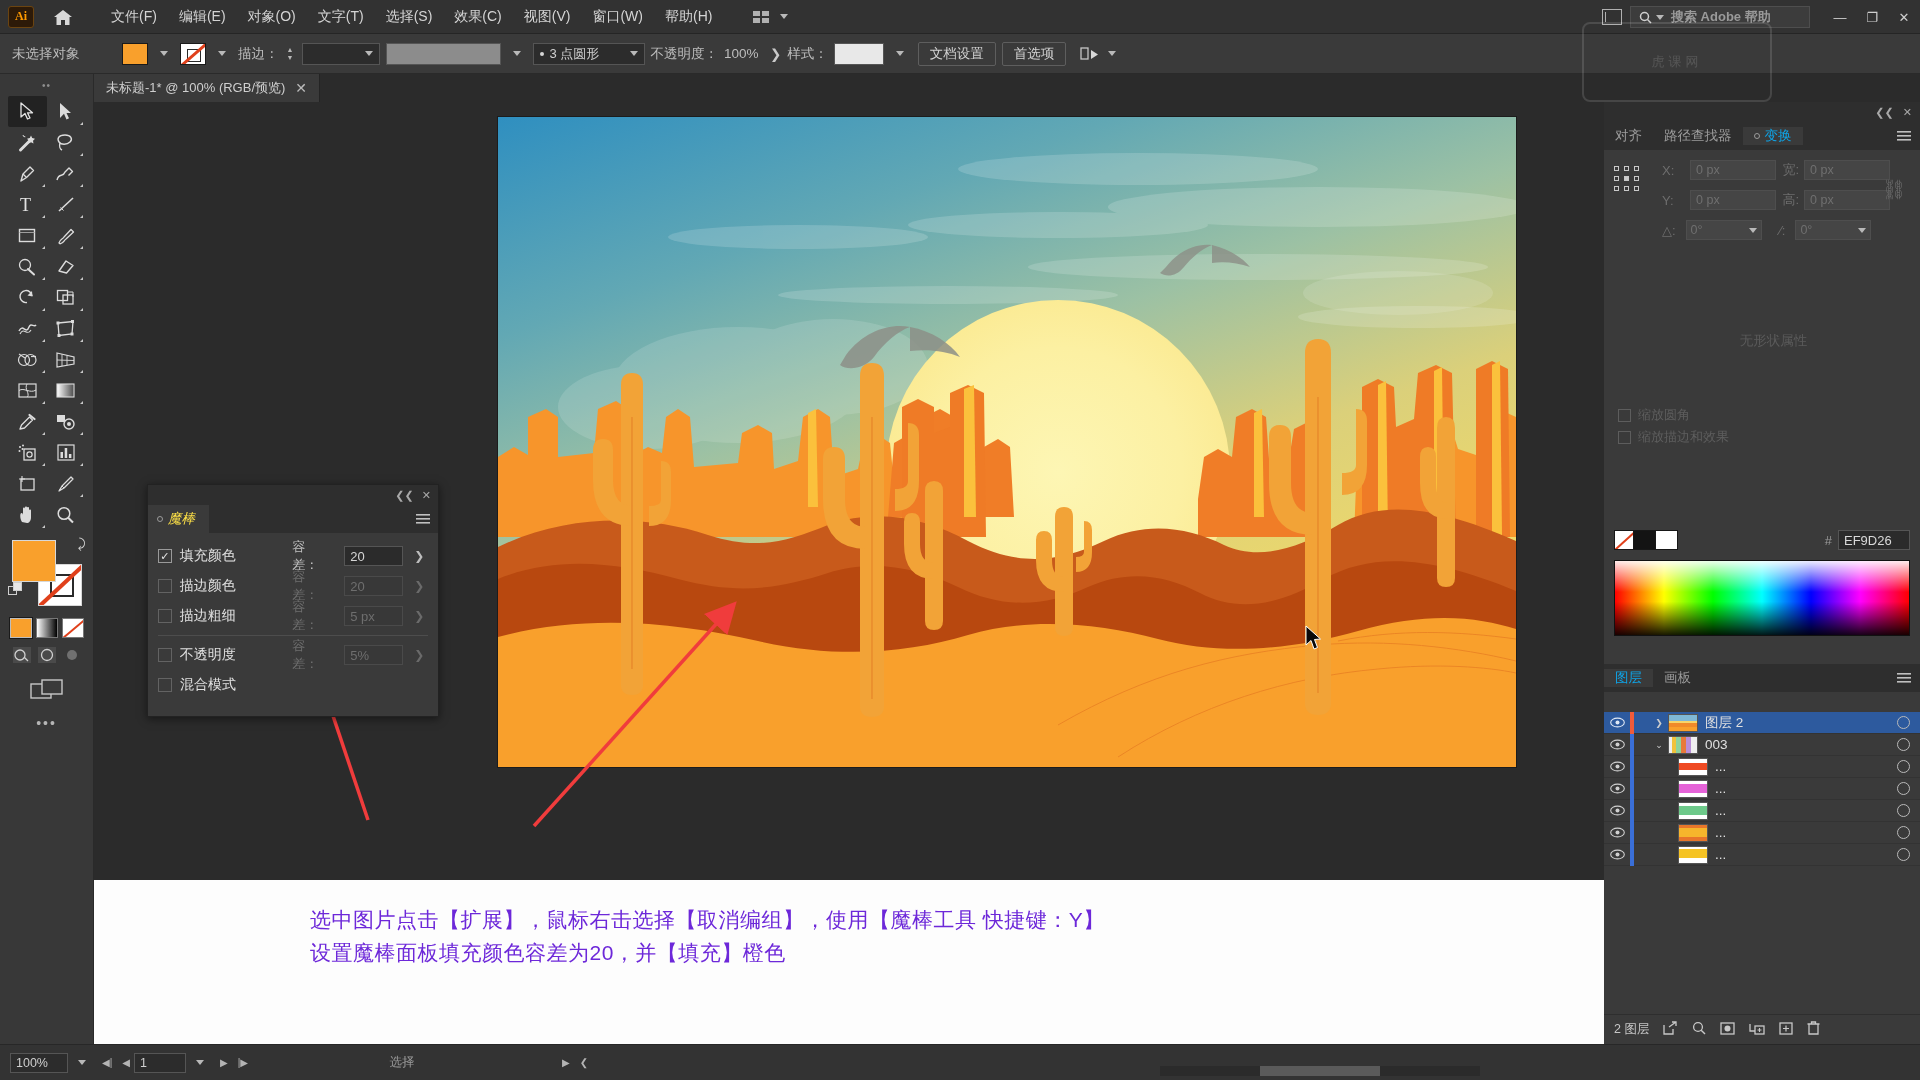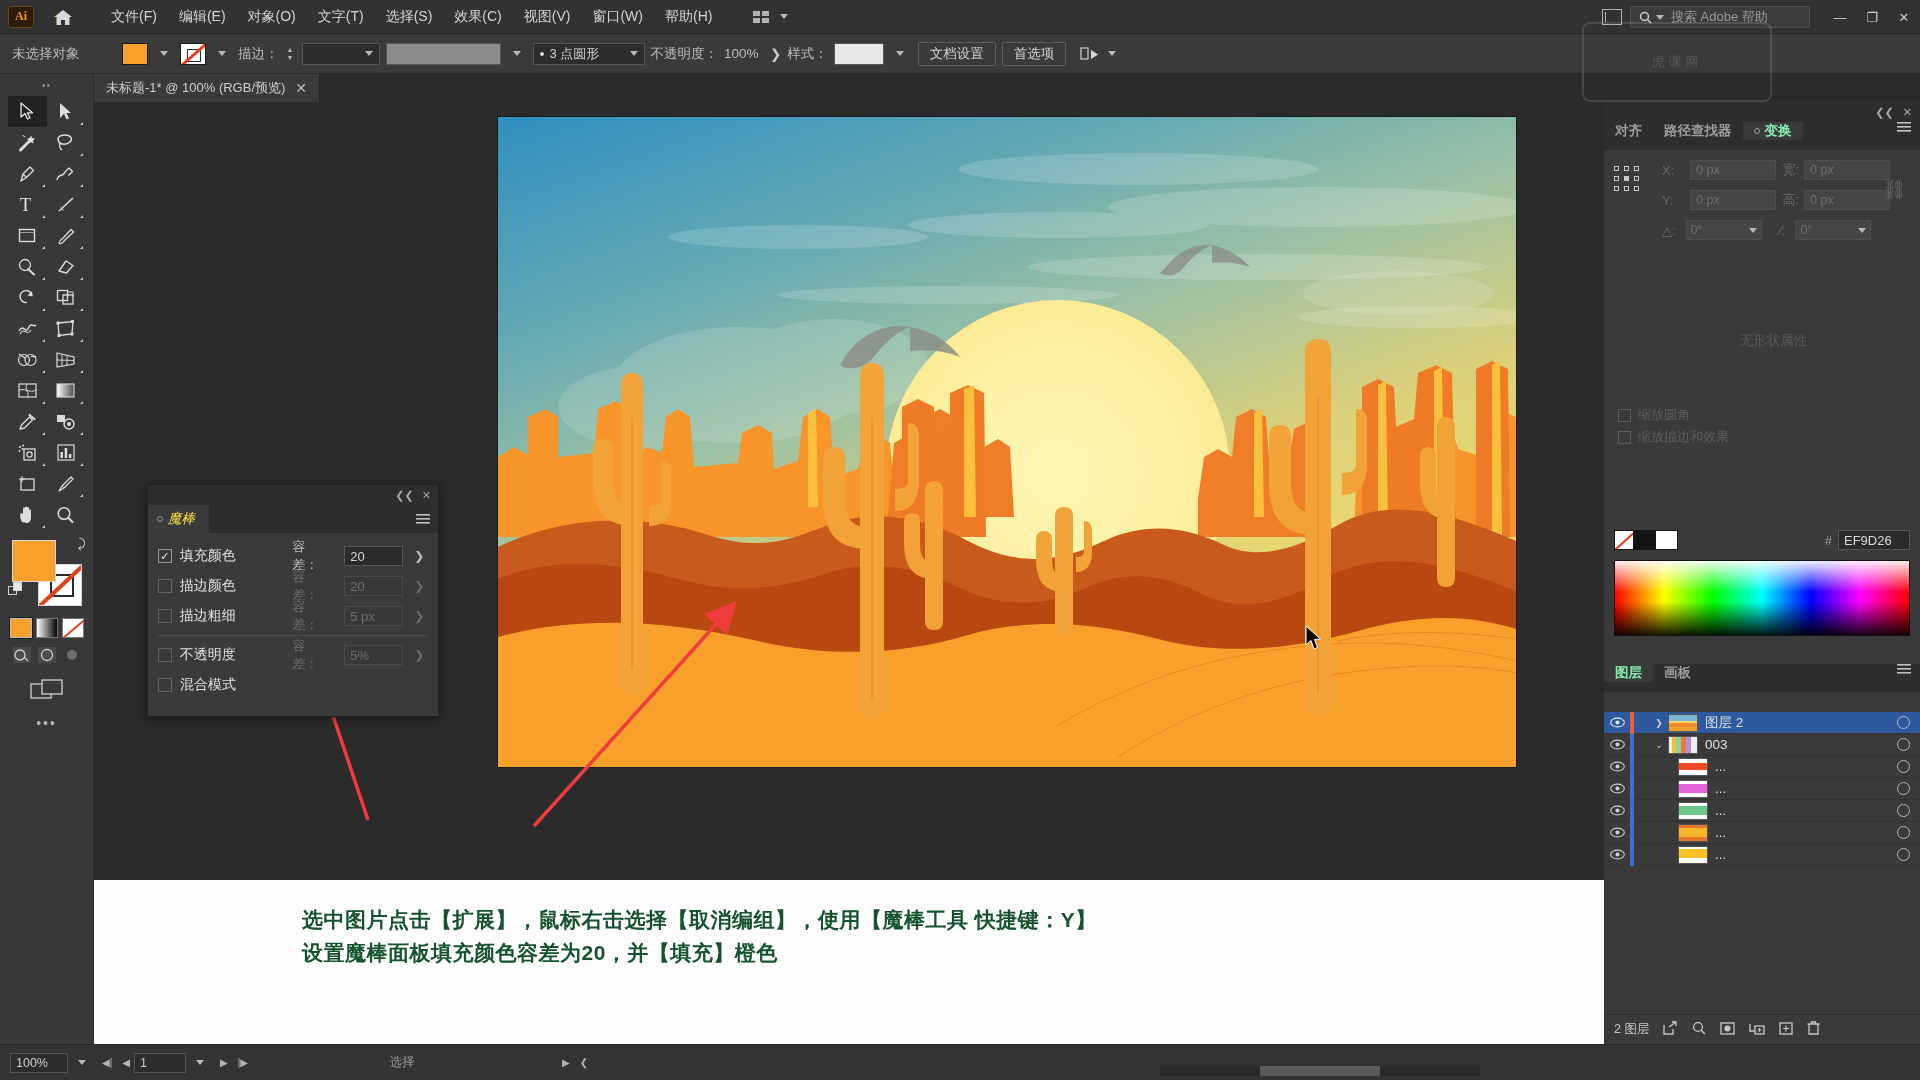"搜索 Adobe 帮助" .search-box { font-weight: none -> bold }
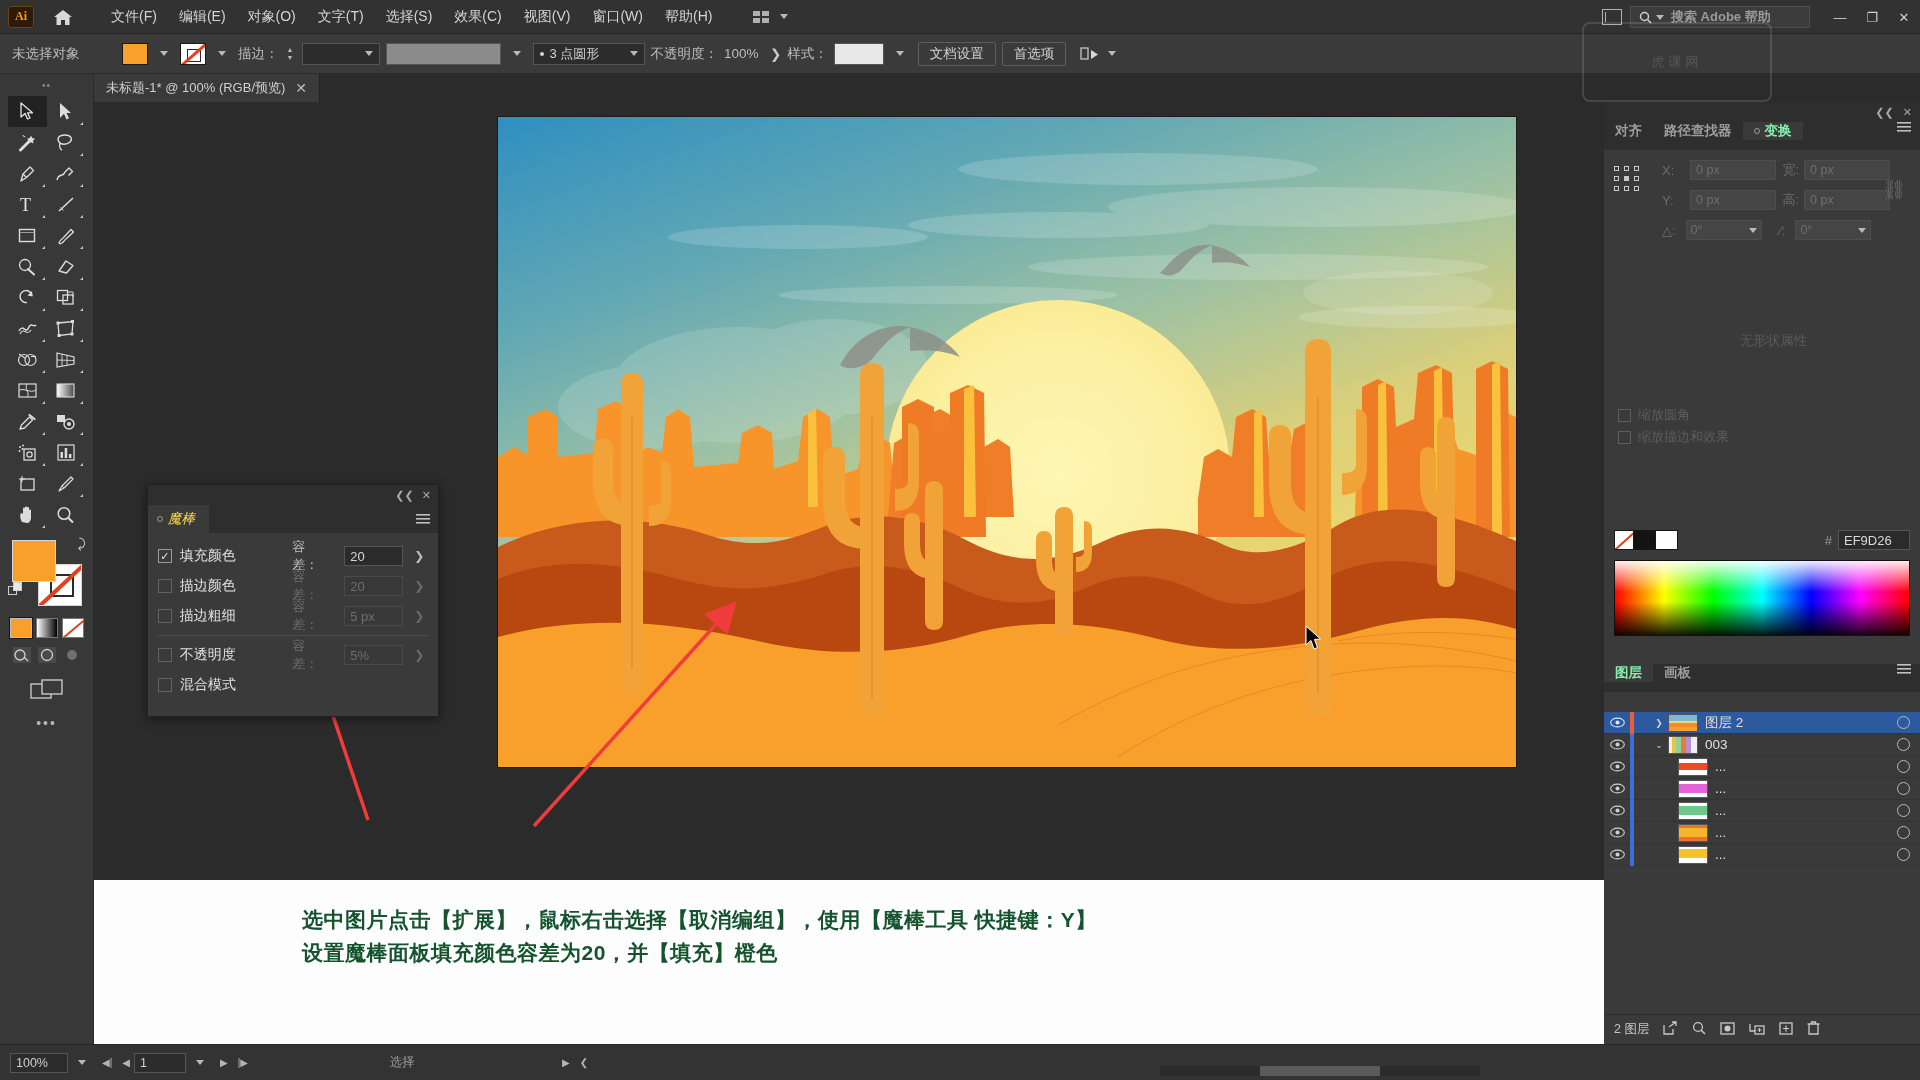"对齐" .p-tabs { align-items: flex-start -> center; font-weight: bold -> none }
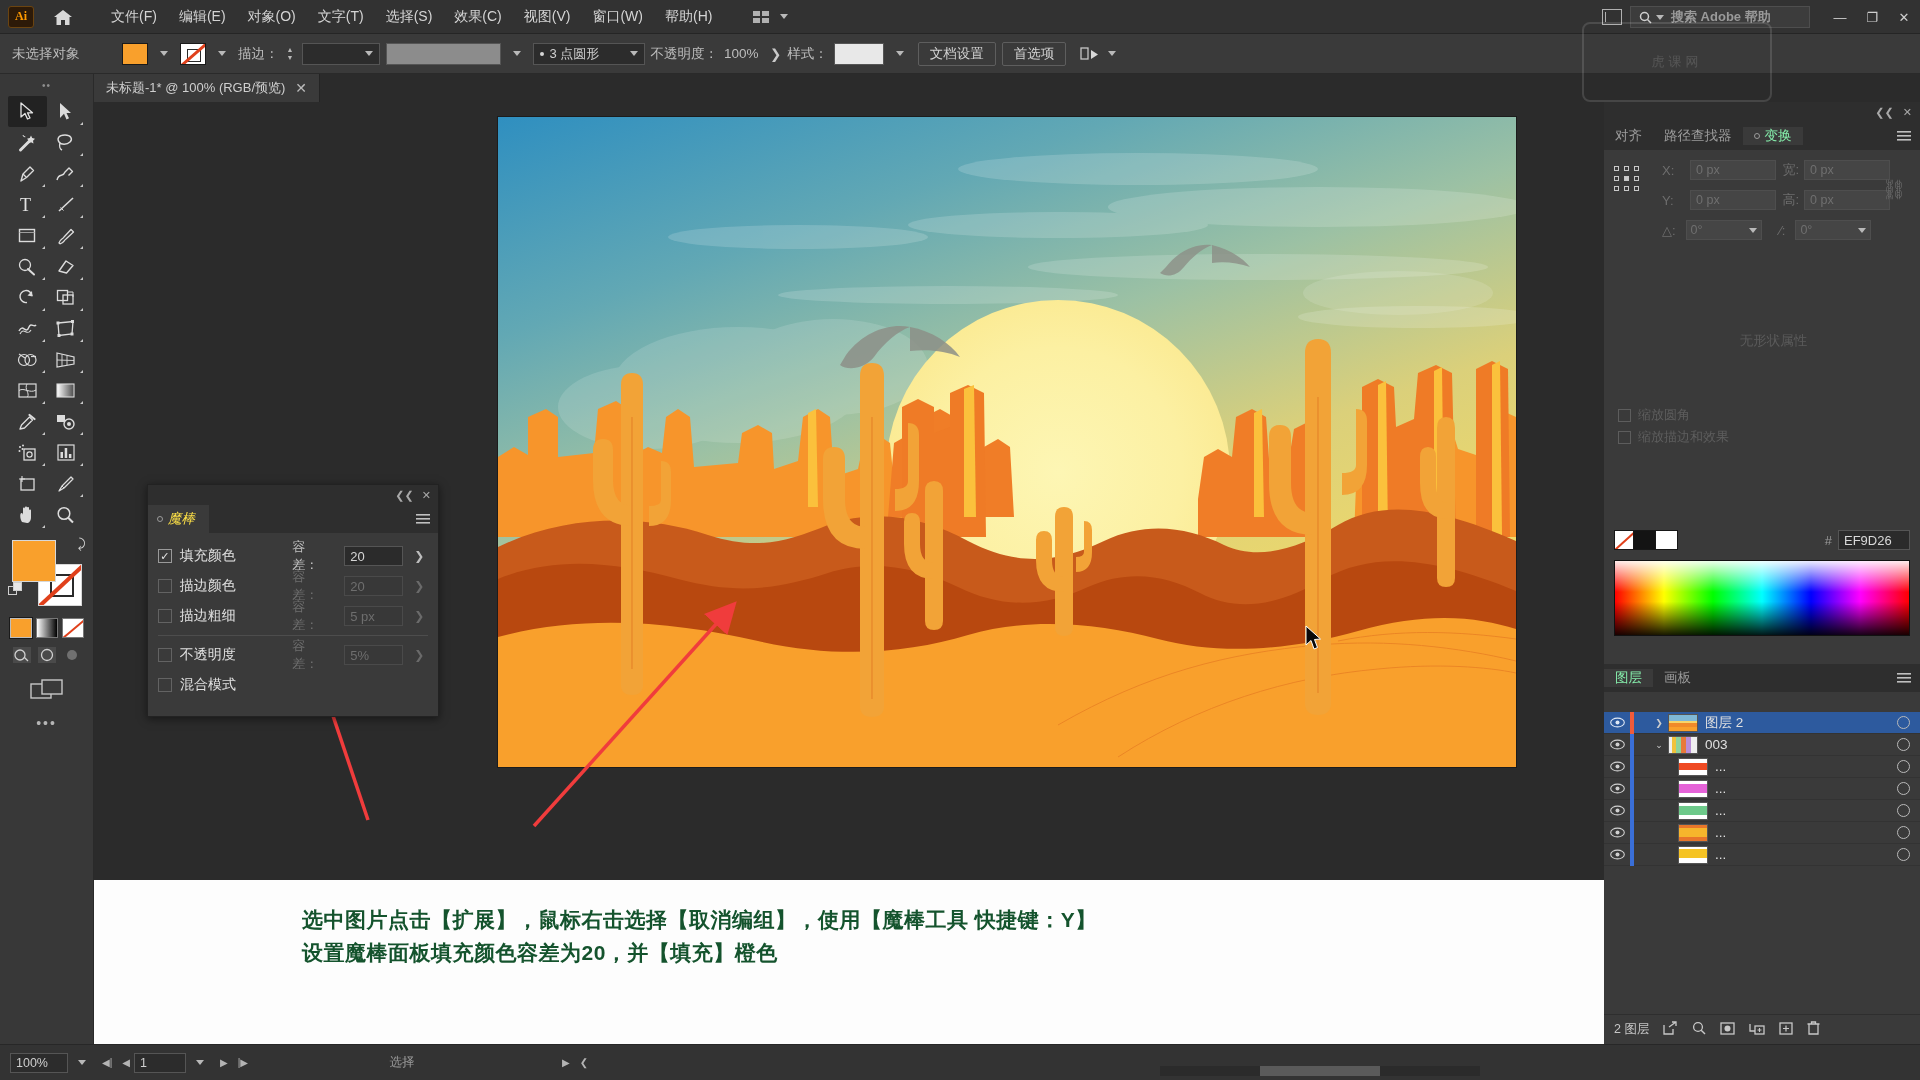"变换" .p-tab.active { color: #86efac -> #0ea5e9 }
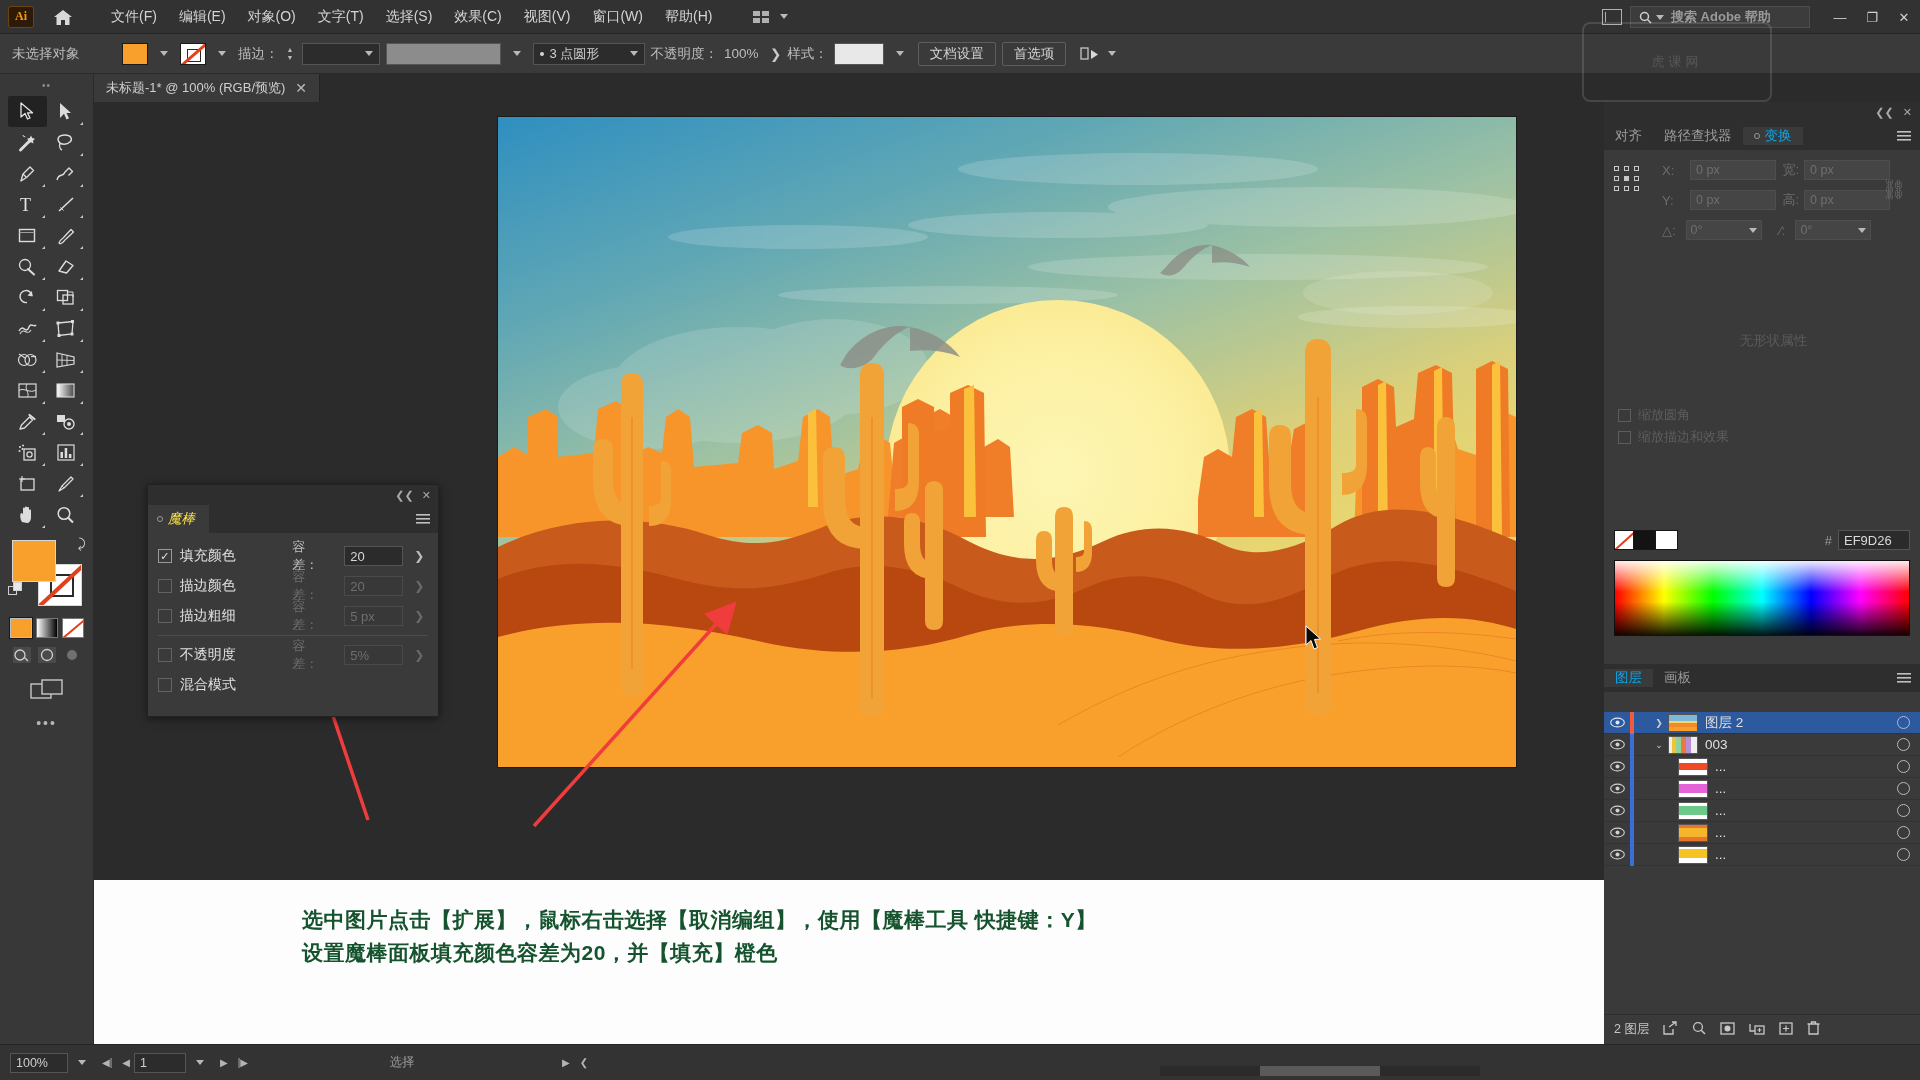"选中图片点击【扩展】，鼠标右击选择【取消编组】，使用【魔棒工具 快捷键：Y】" .note-text { color: #14532d -> #6d28d9; font-weight: bold -> normal; left: 208px -> 216px }
